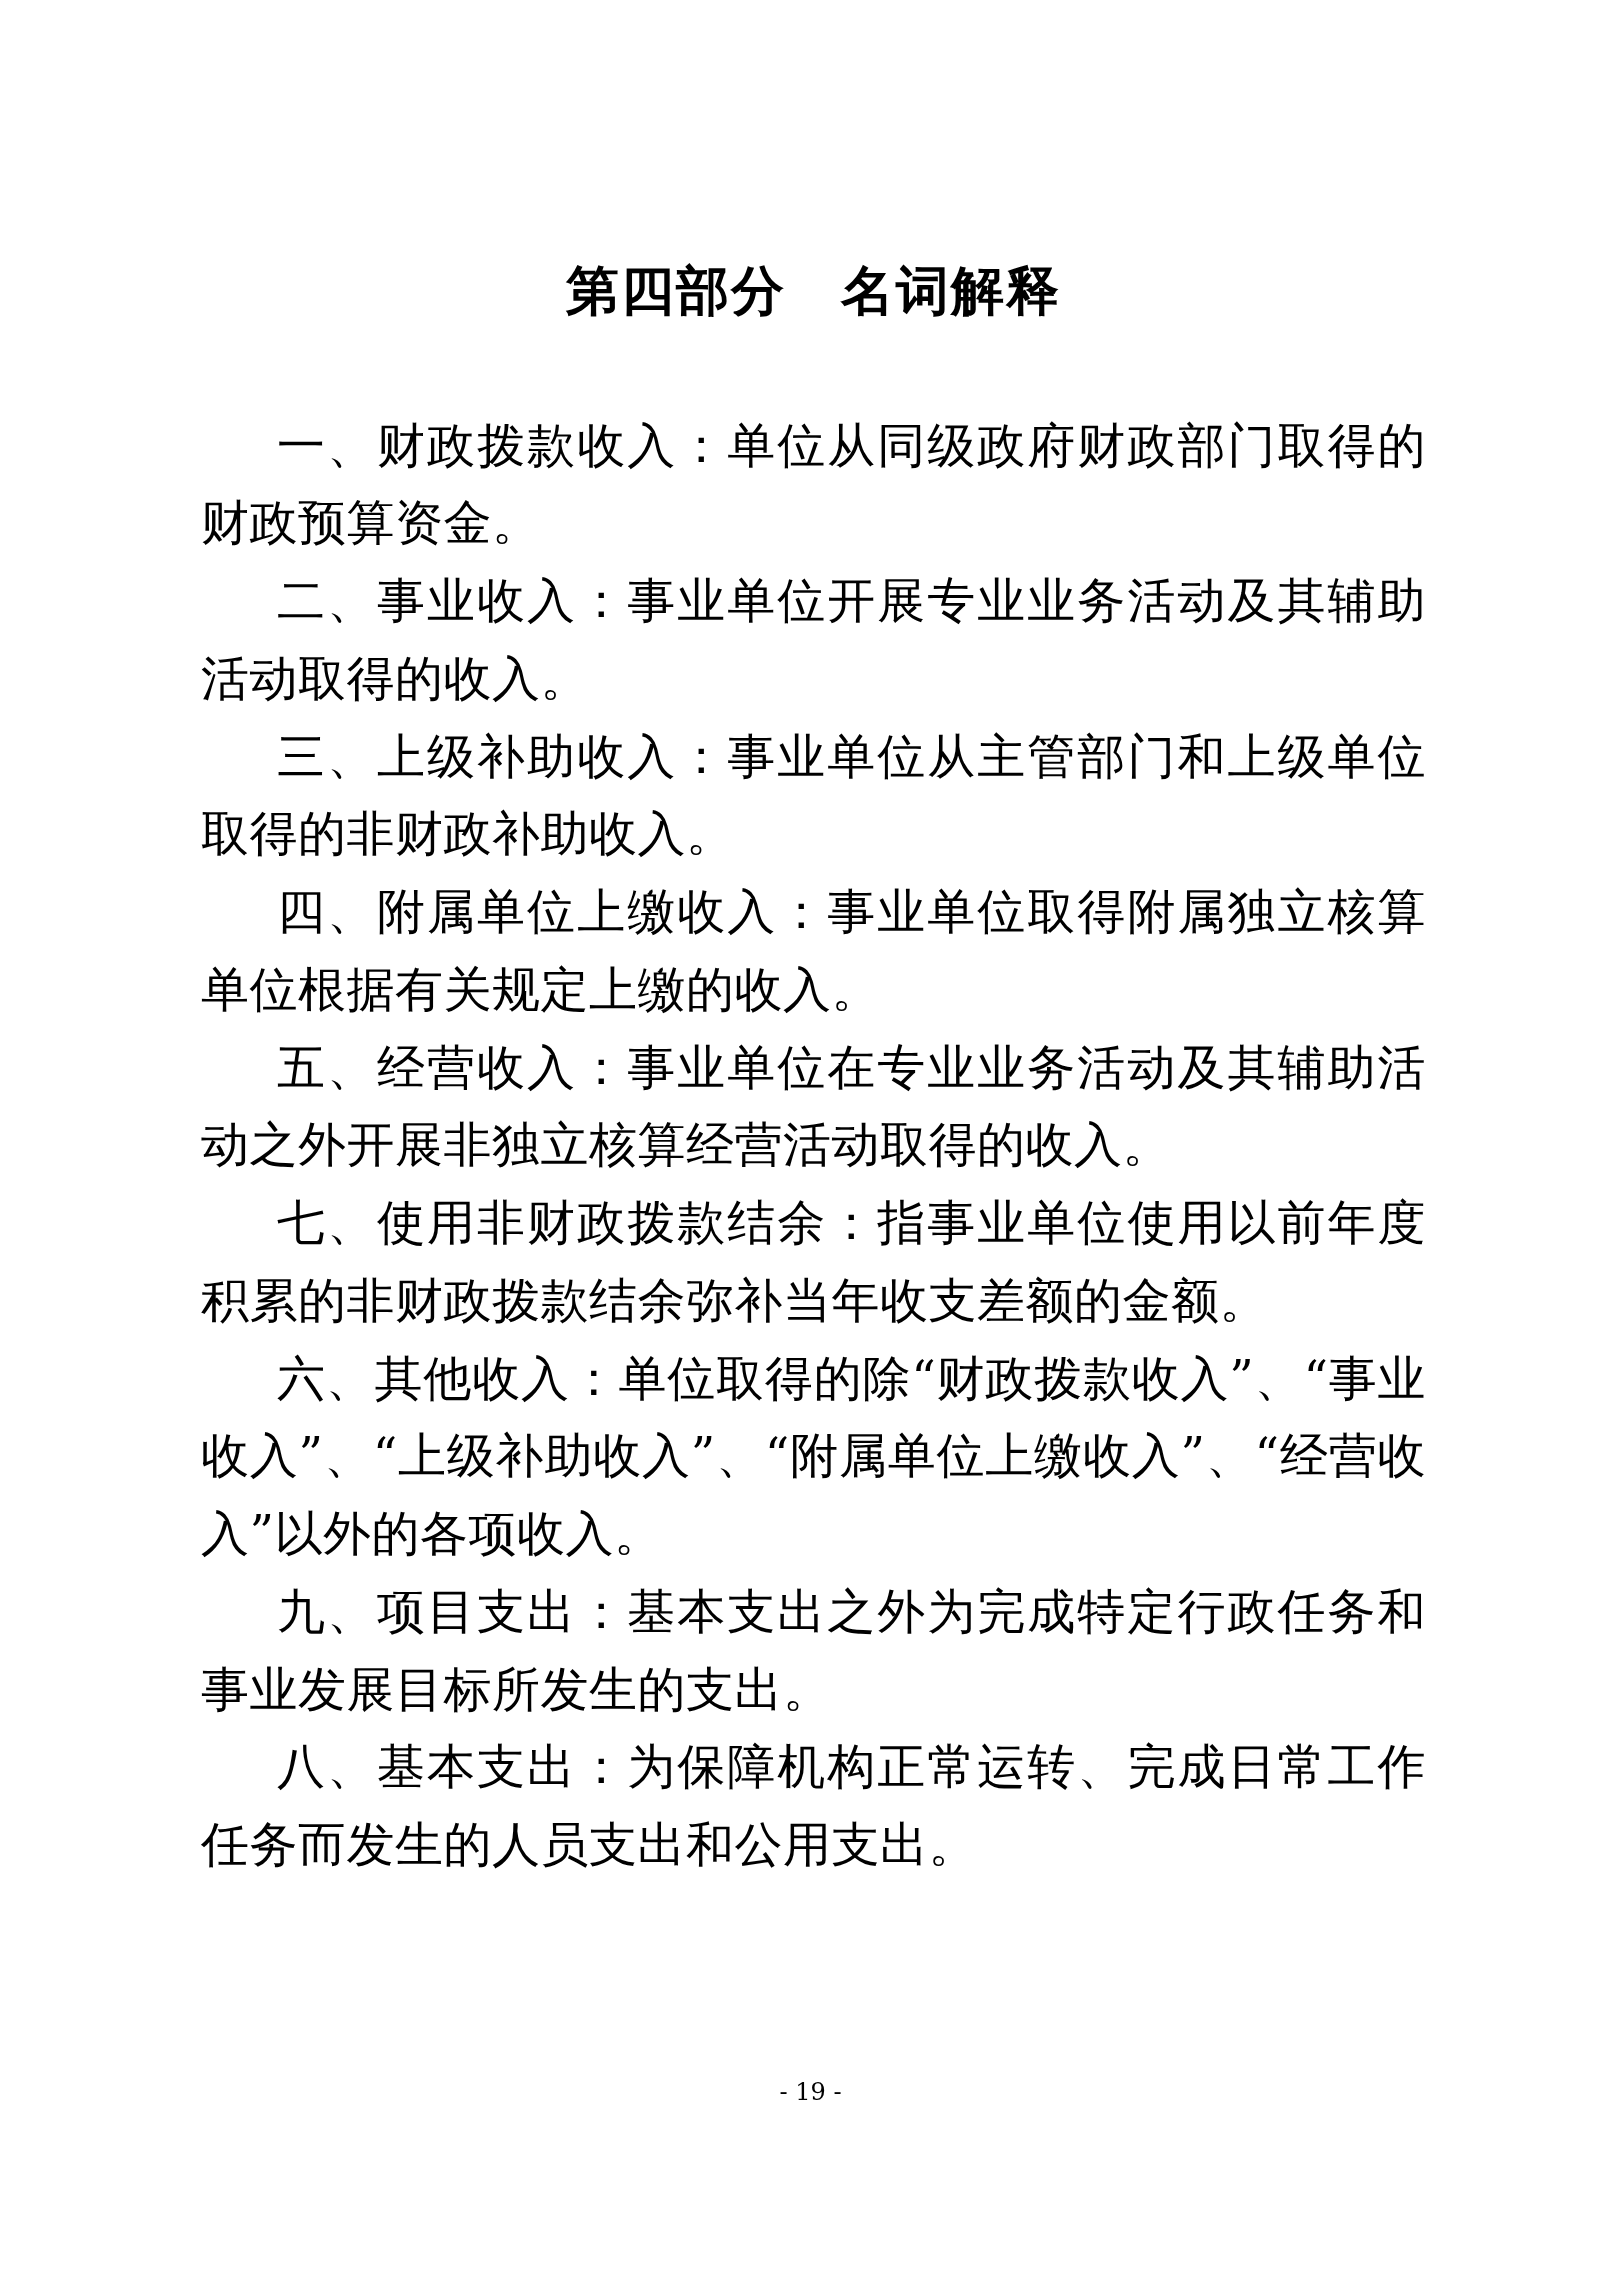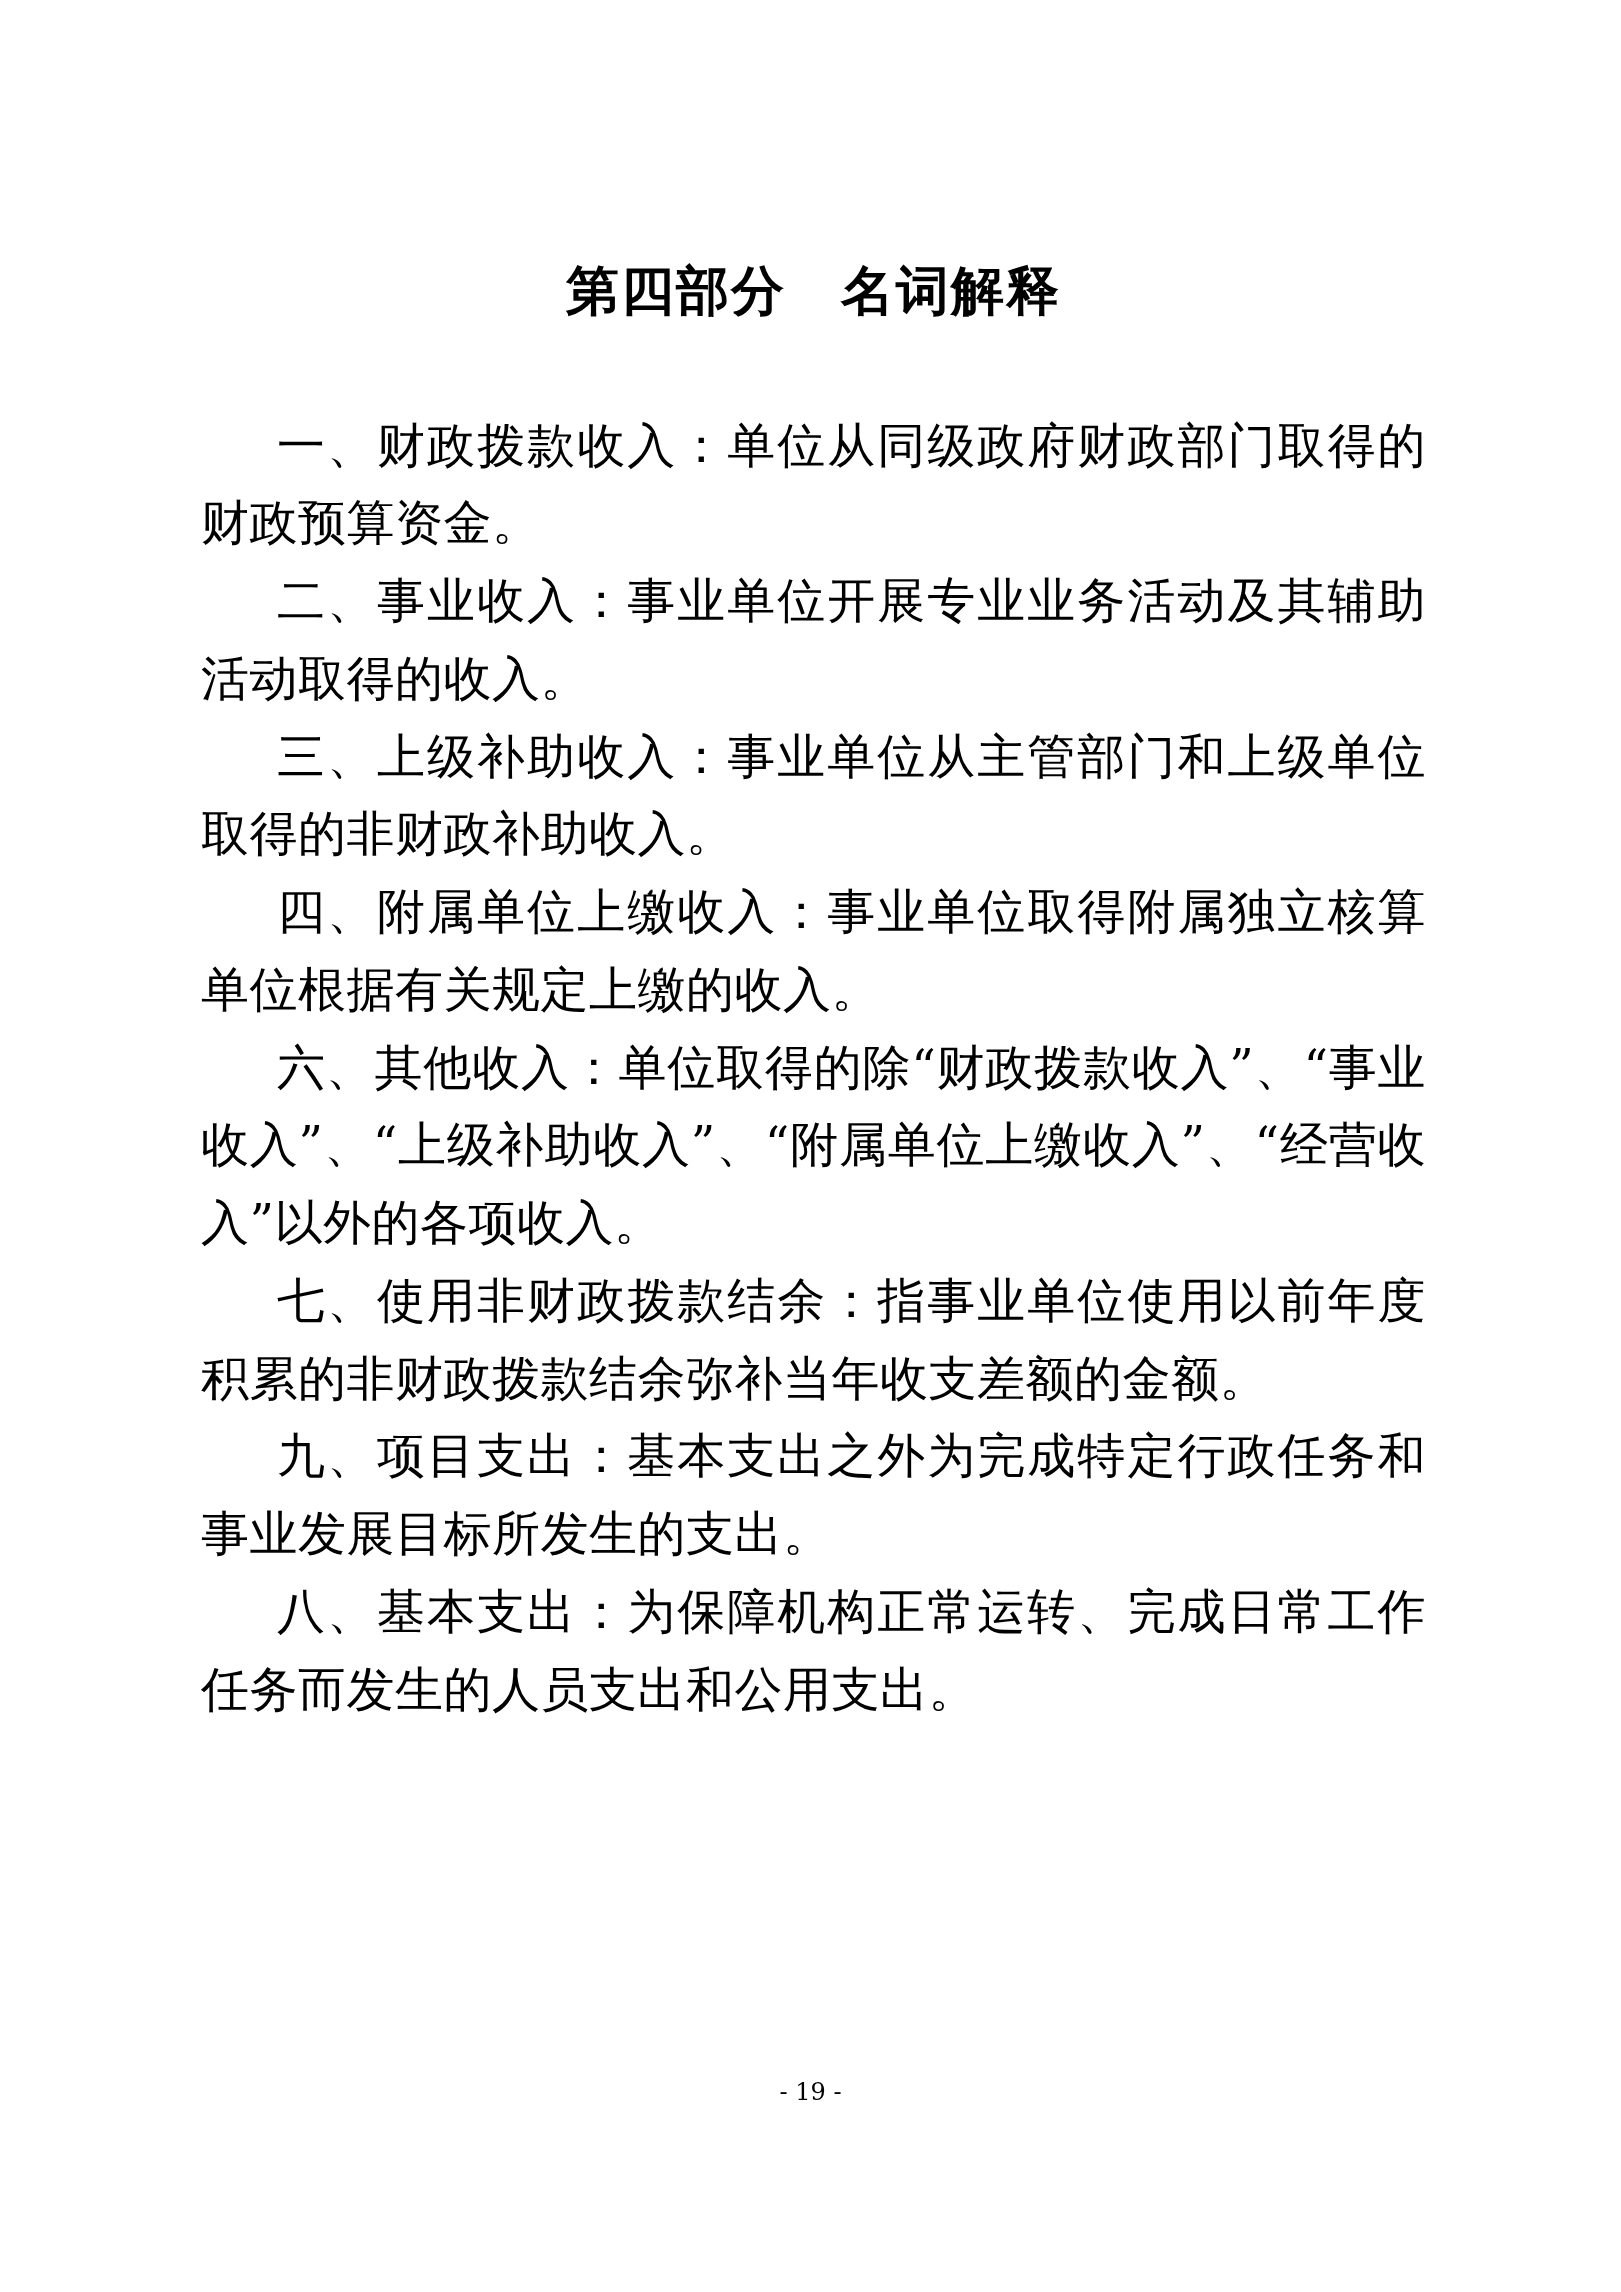"五、经营收入：事业单位在专业业务活动及其辅助活动之外开展非独立核算经营活动取得的" p.para { html: none -> <p>五、经营收入：事业单位在专业业务活动及其辅助活动之外开展非独立核算经营活动取得的收入。</p> }
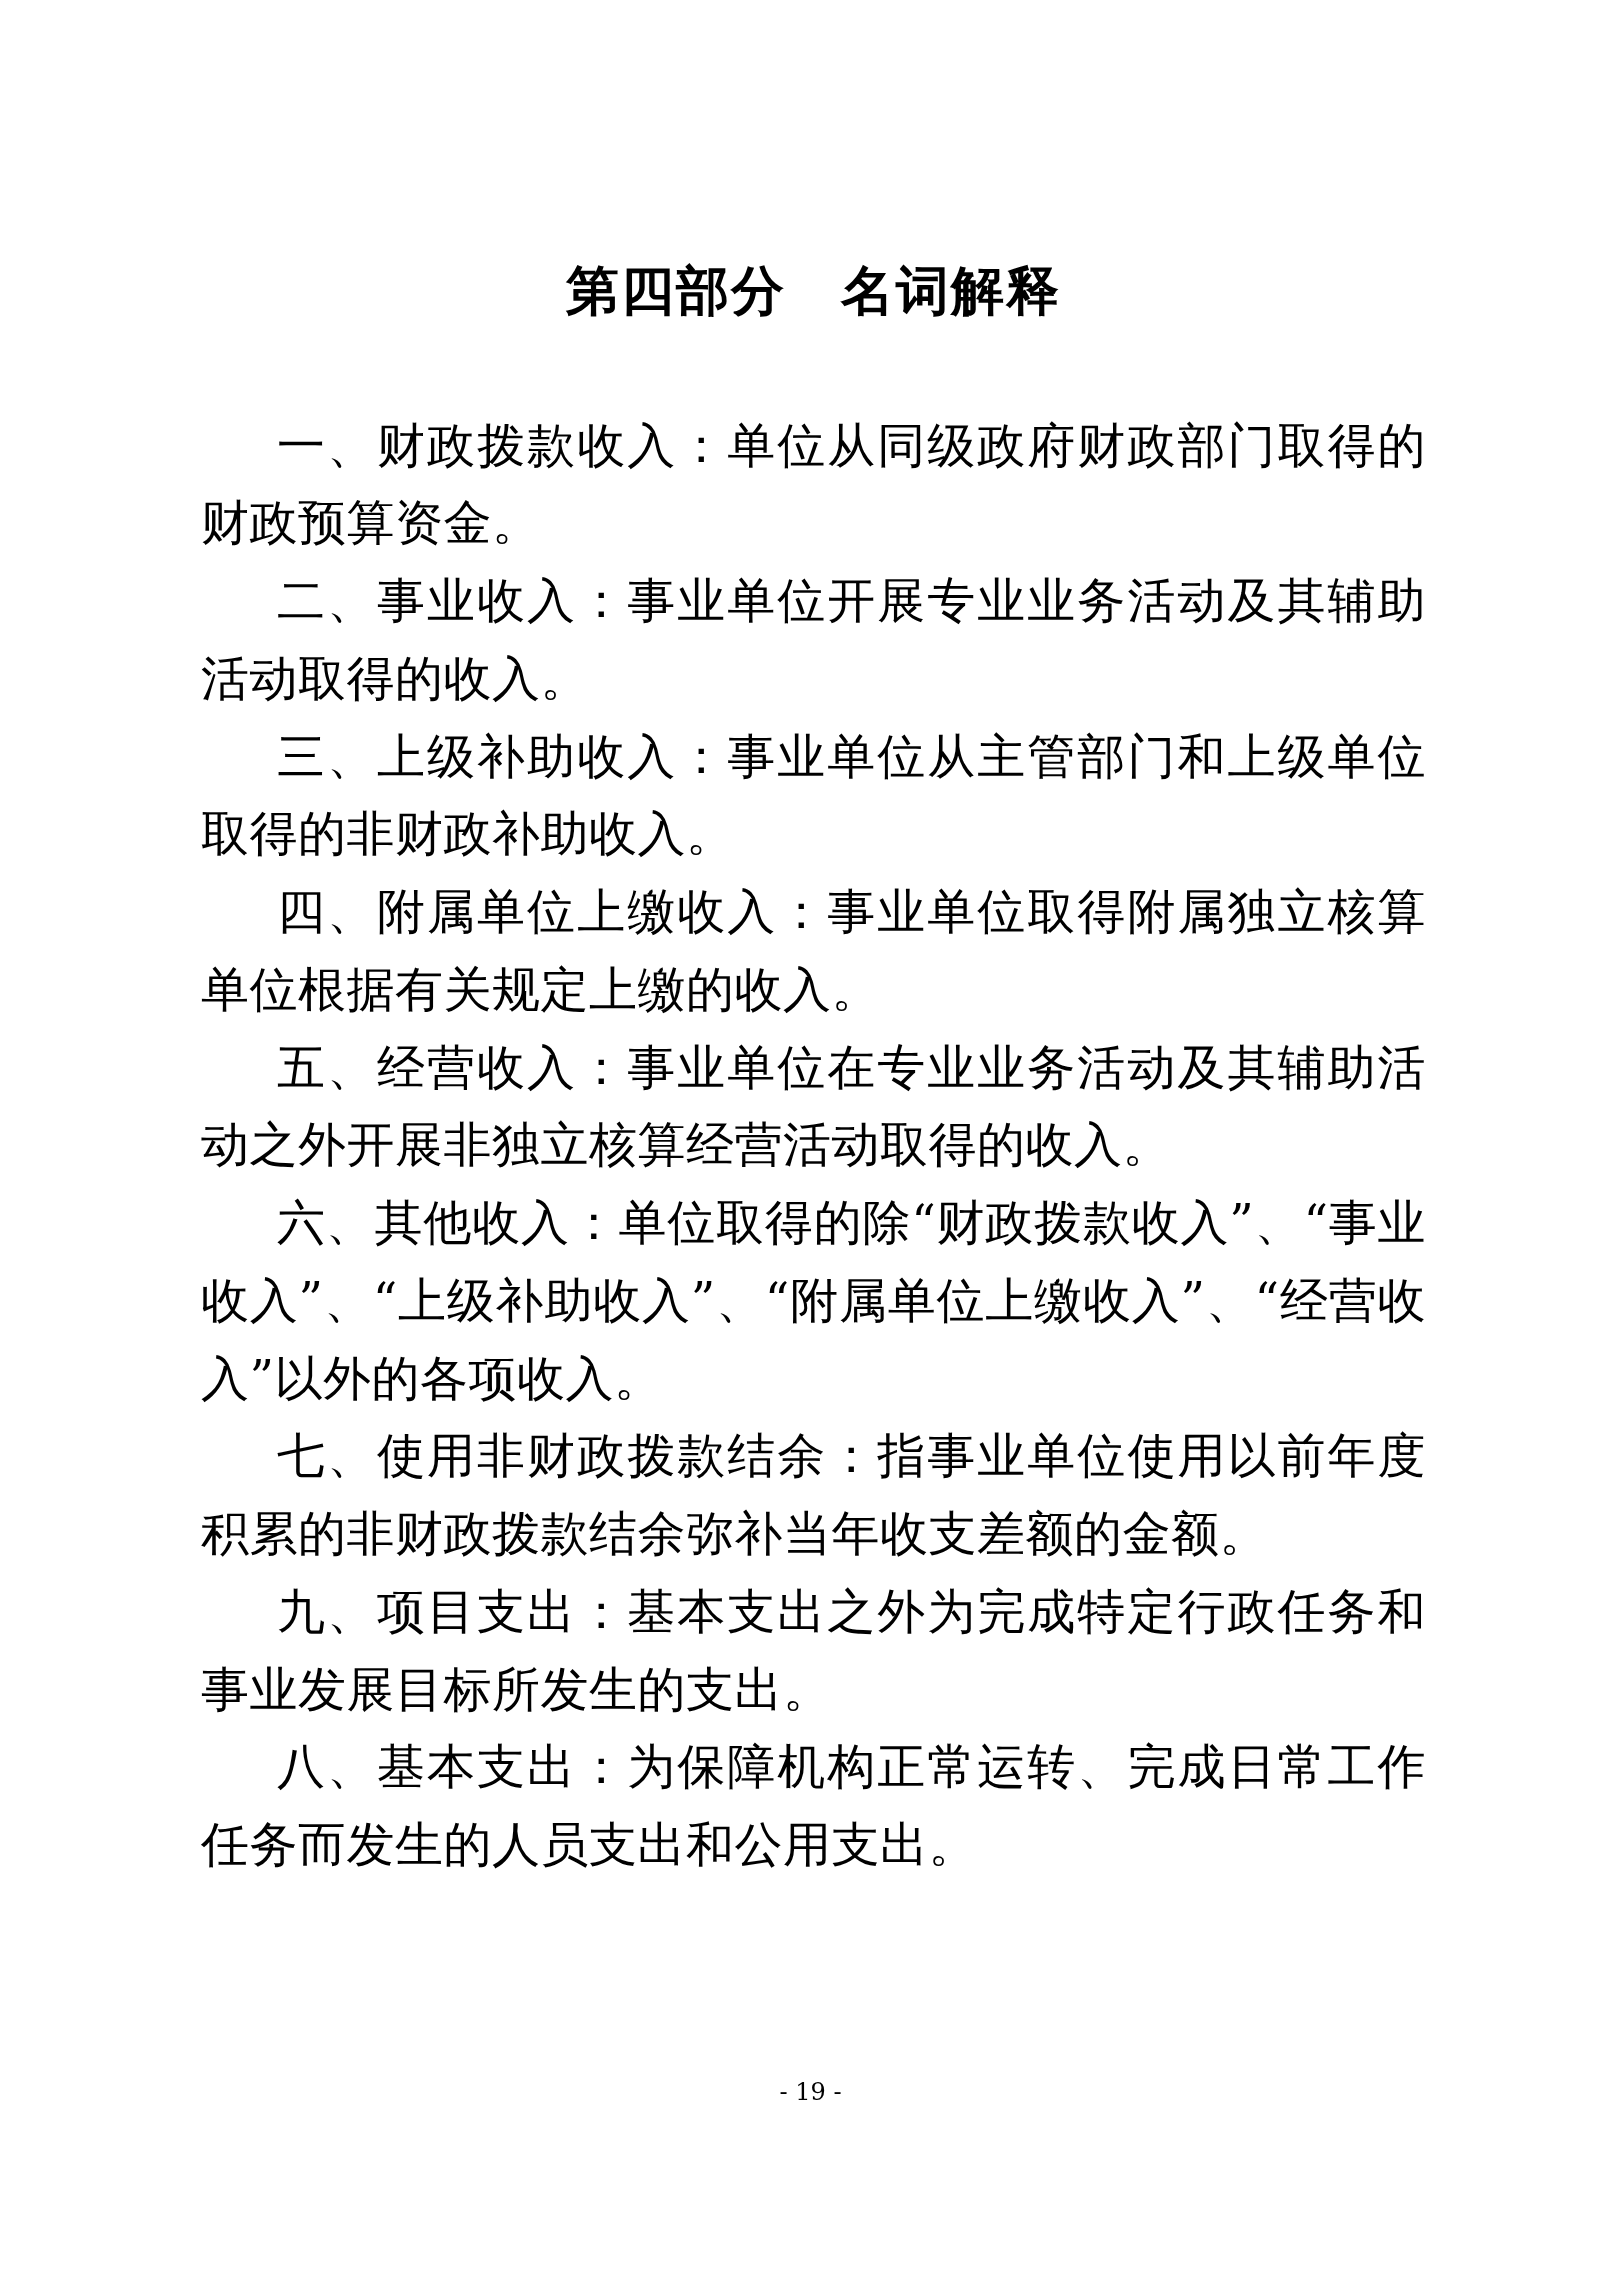"六、其他收入：单位取得的除“财政拨款收入”、“事业收入”、“上级补助收入”、“附" p.para { order: before "七、使用非财政拨款结余：指事业单位使用以前年度积累的非财政拨款结余弥补当年收支差" -> after "七、使用非财政拨款结余：指事业单位使用以前年度积累的非财政拨款结余弥补当年收支差" }
